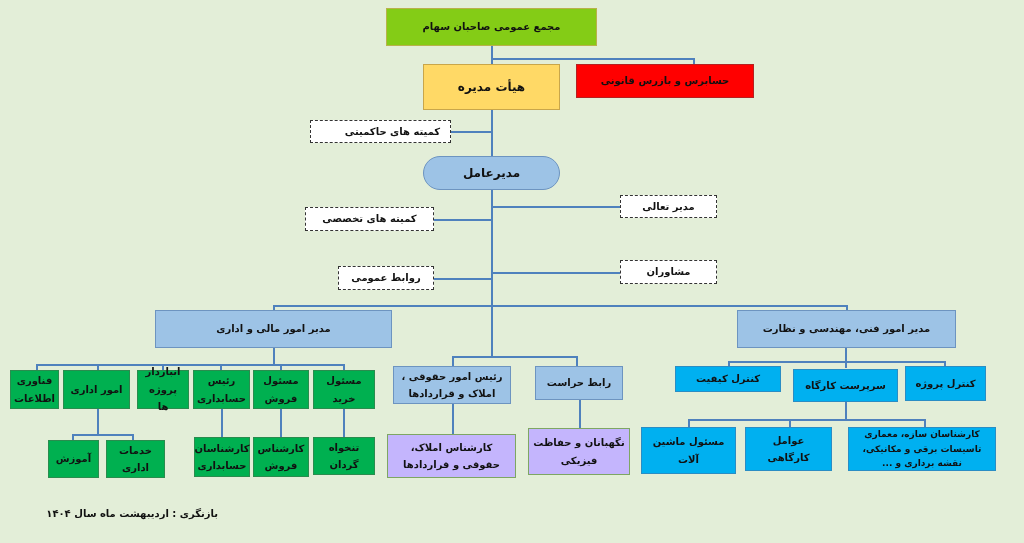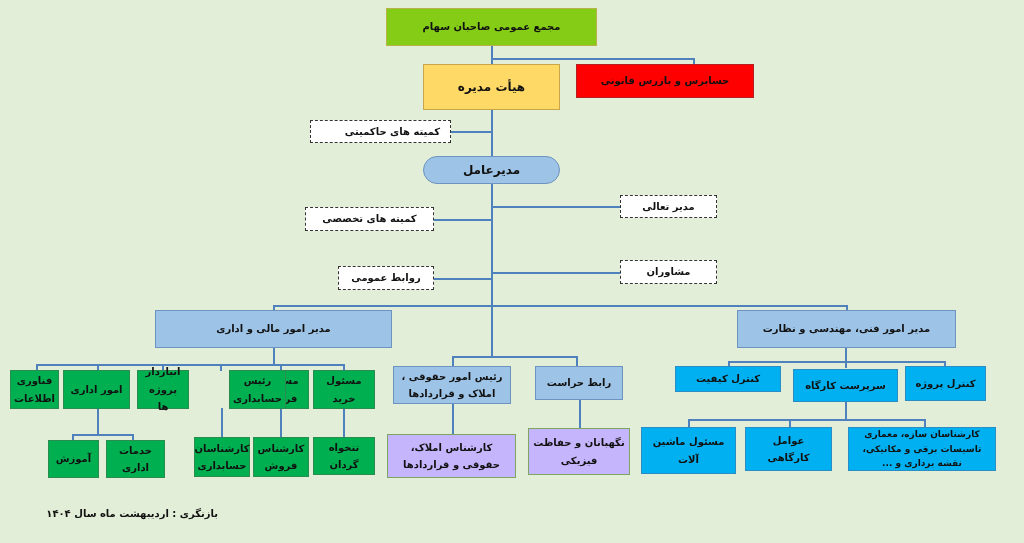"مدیرعامل" div.box { height: 28px -> 34px }
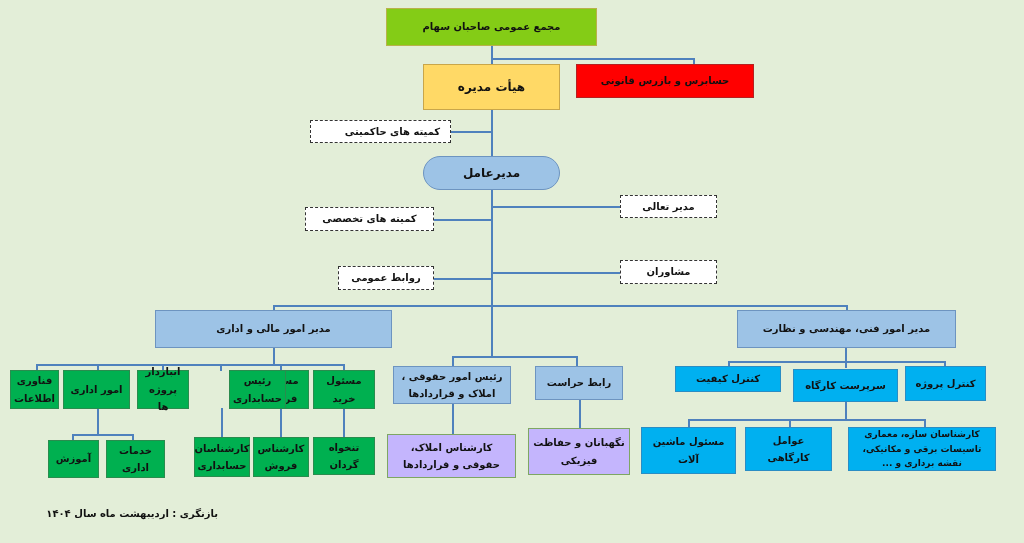"رئیس حسابداری" div.box { margin-left: 36px -> none }
